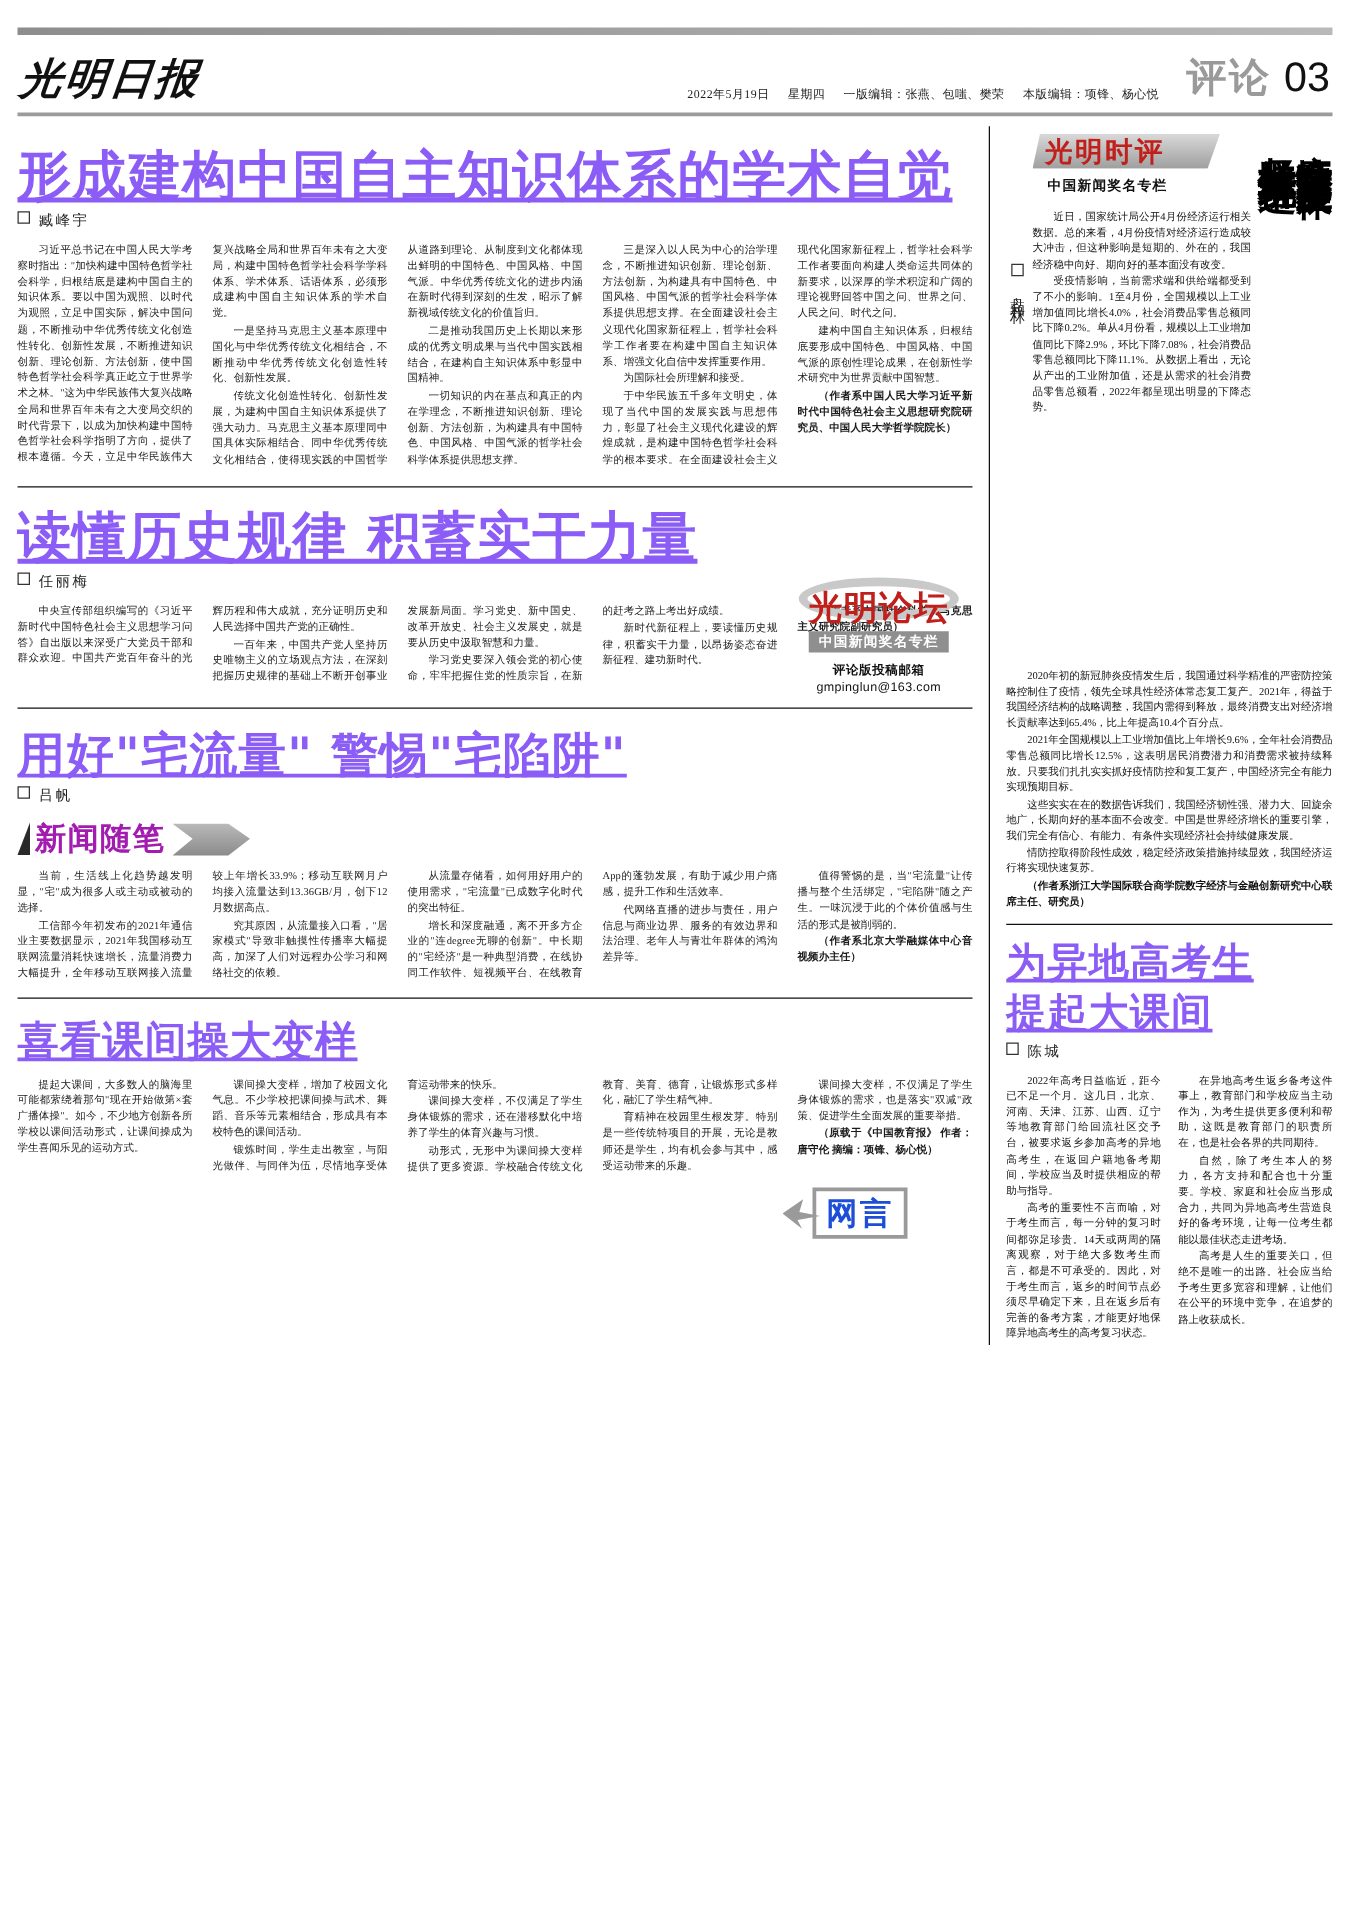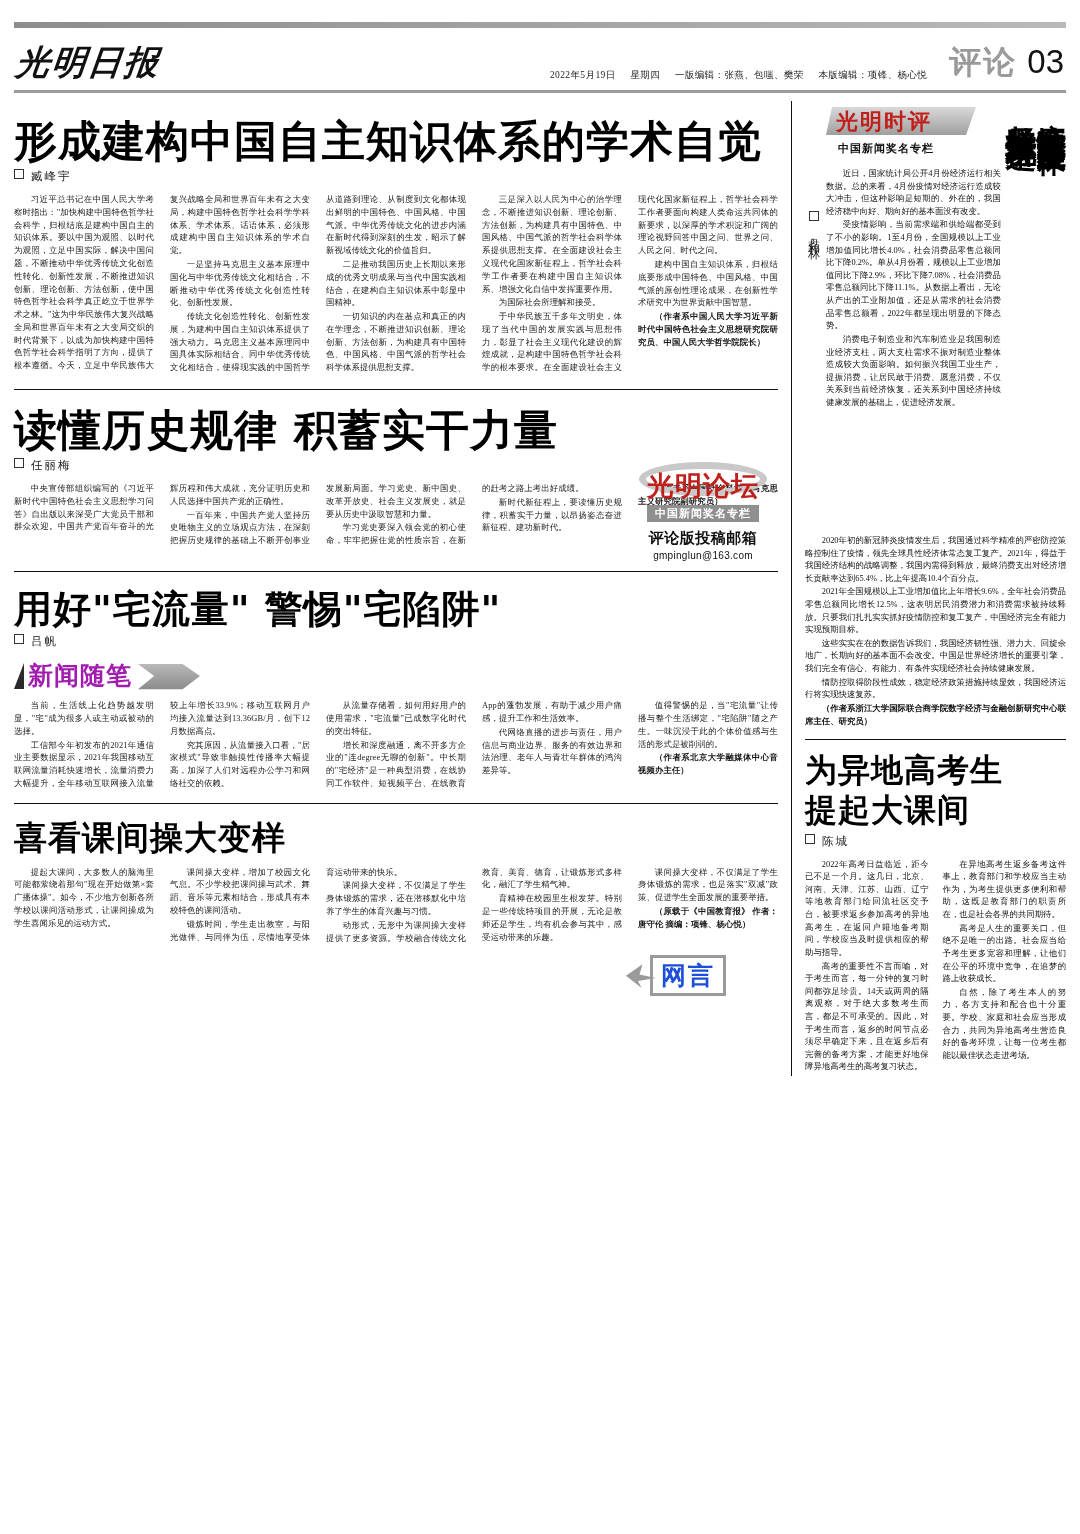"形成建构中国自主知识体系的学术自觉" h1.hl { color: #000000 -> #8b5cf6; text-decoration: none -> underline }
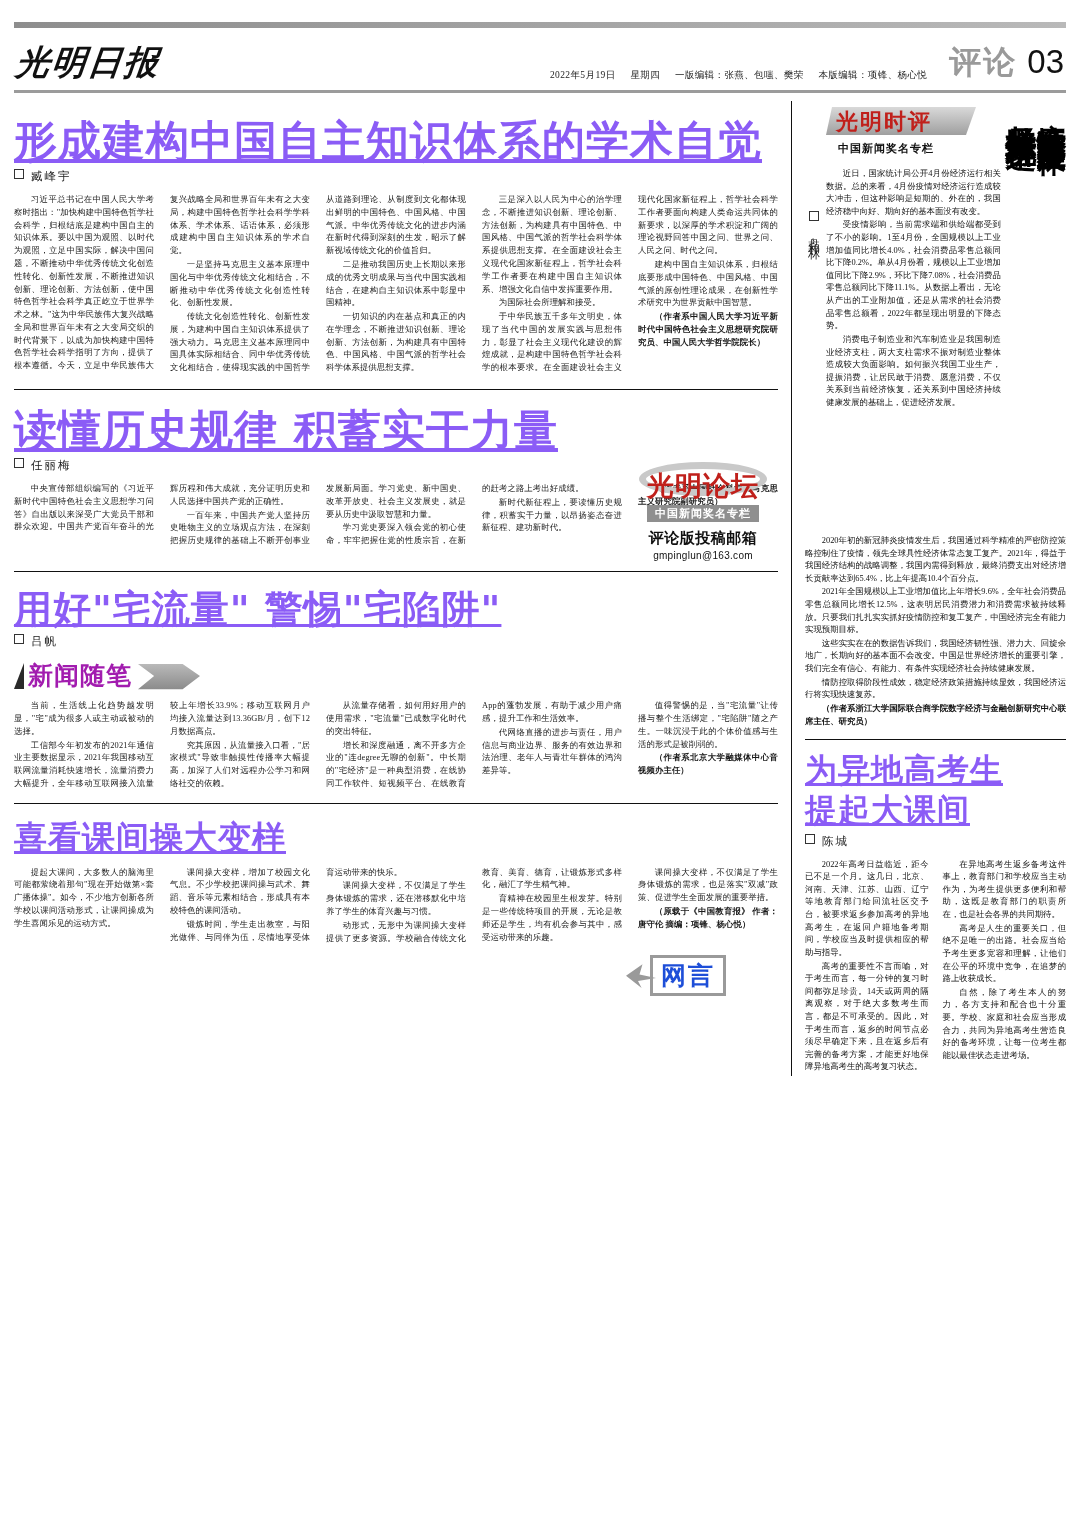"消费电子制造业和汽车制造业是我国制造业经济支柱，两大支柱需求不振对制造业整体造成" p { html: <p>消费电子制造业和汽车制造业是我国制造业经济支柱，两大支柱需求不振对制造业整体造成较大负面影响。如何振兴我国工业生产，提振消费，让居民敢于消费、愿意消费，不仅关系到当前经济恢复，还关系到中国经济持续健康发展的基础上，促进经济发展。</p> -> none }
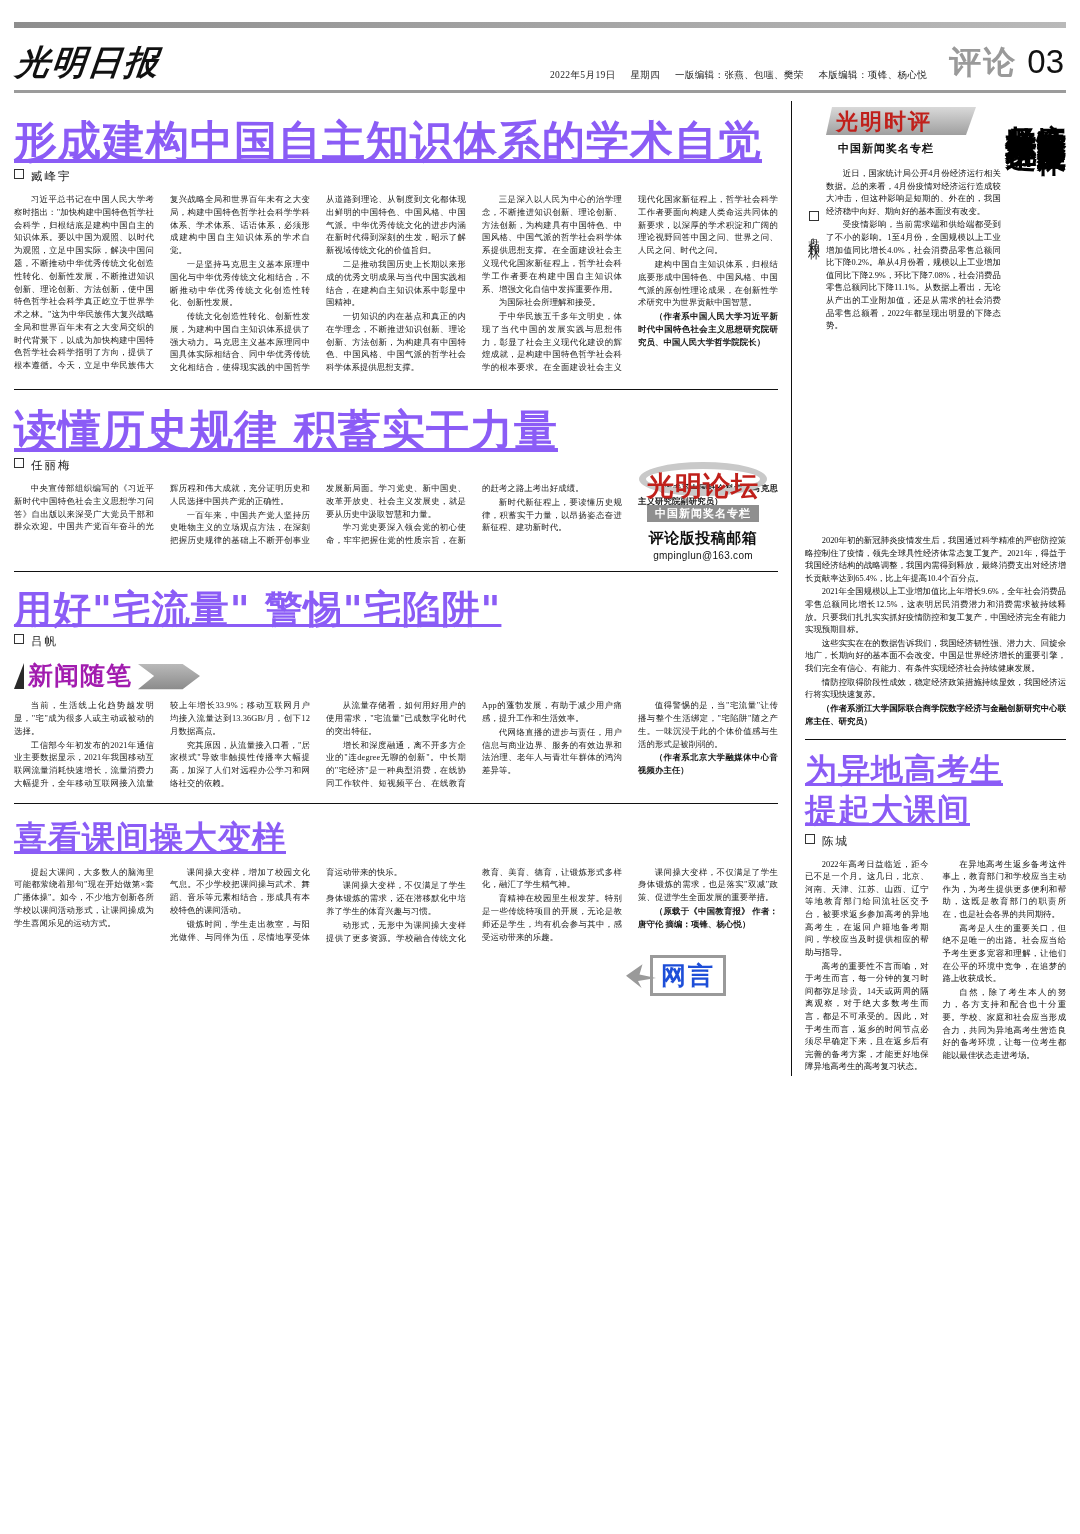"评论版投稿邮箱" .mail-label { font-size: 15px -> 10px }
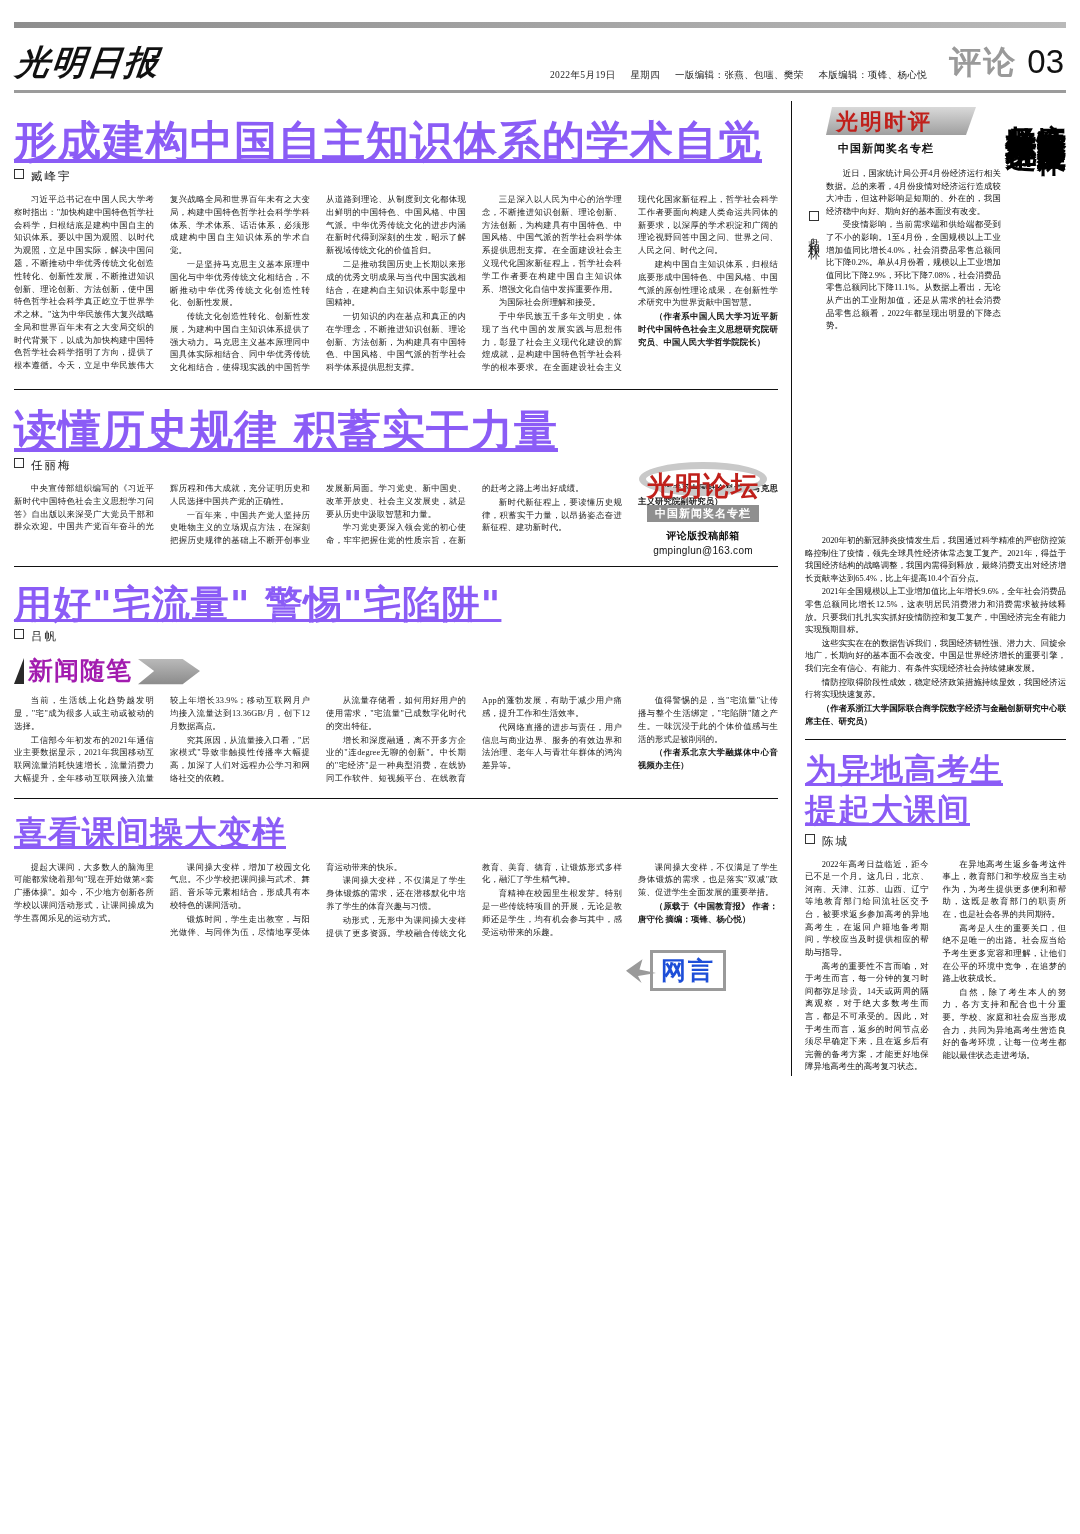"高考是人生的重要关口，但绝不是唯一的出路。社会应当给予考生更多宽容和理解，让他们" p { order: before "自然，除了考生本人的努力，各方支持和配合也十分重要。学校、家庭和社会应当形成合力" -> after "自然，除了考生本人的努力，各方支持和配合也十分重要。学校、家庭和社会应当形成合力" }
